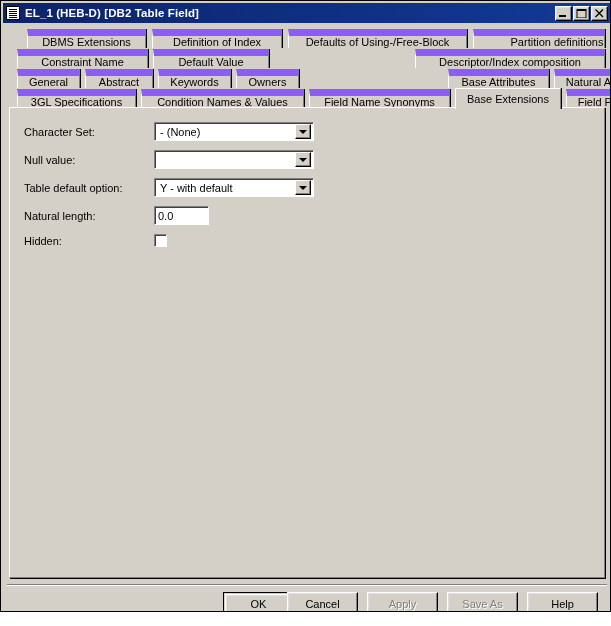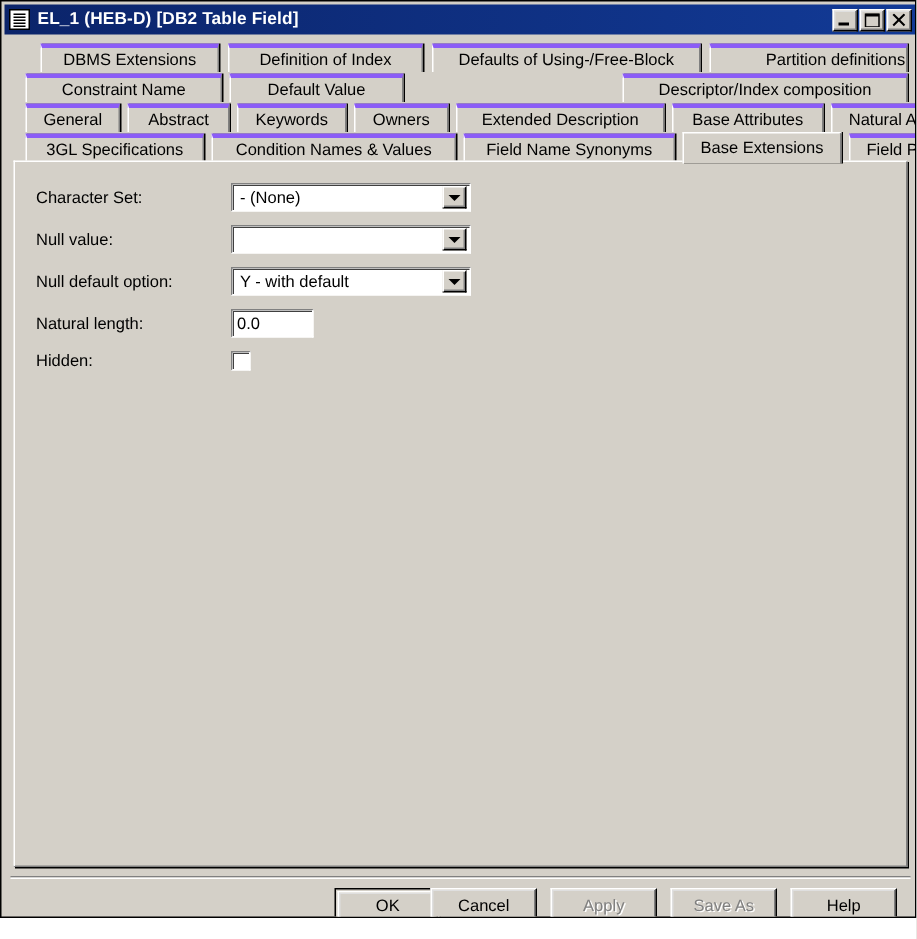"DBMS Extensions" .tab { border-top: 3px solid #8b5cf6 -> 7px solid #8b5cf6 }
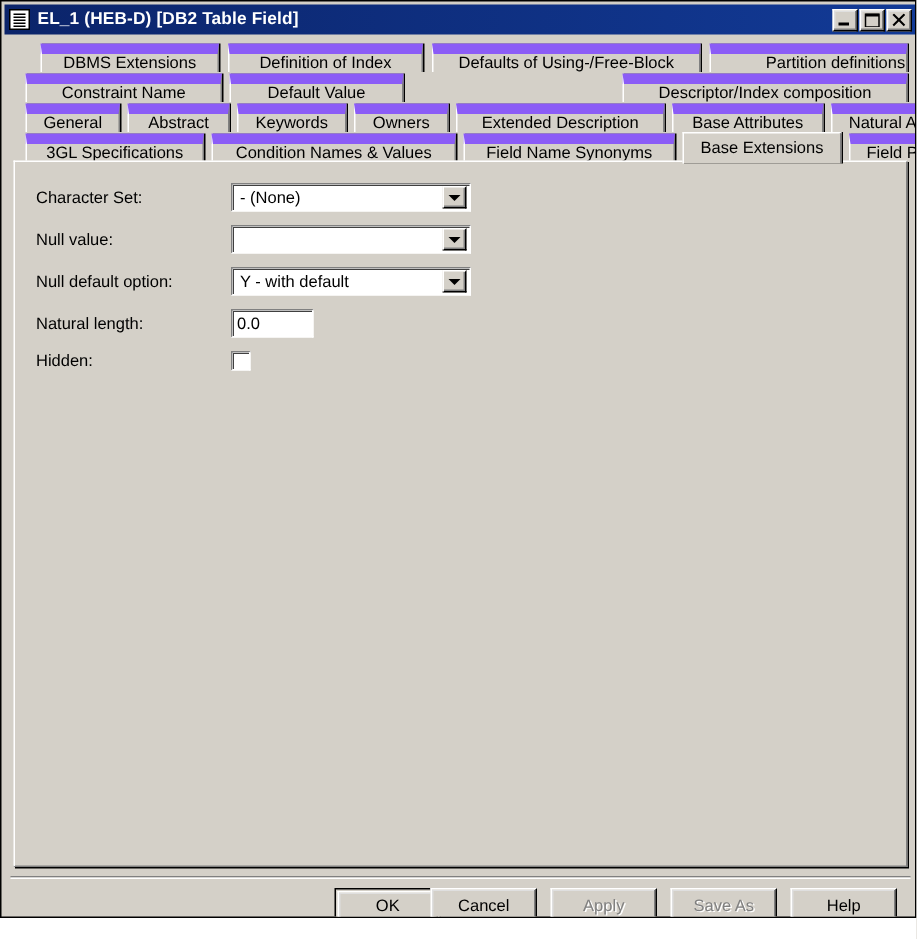"Extended Description" div.tab { html: <div> <span>Extended Description</span> </div> -> none }
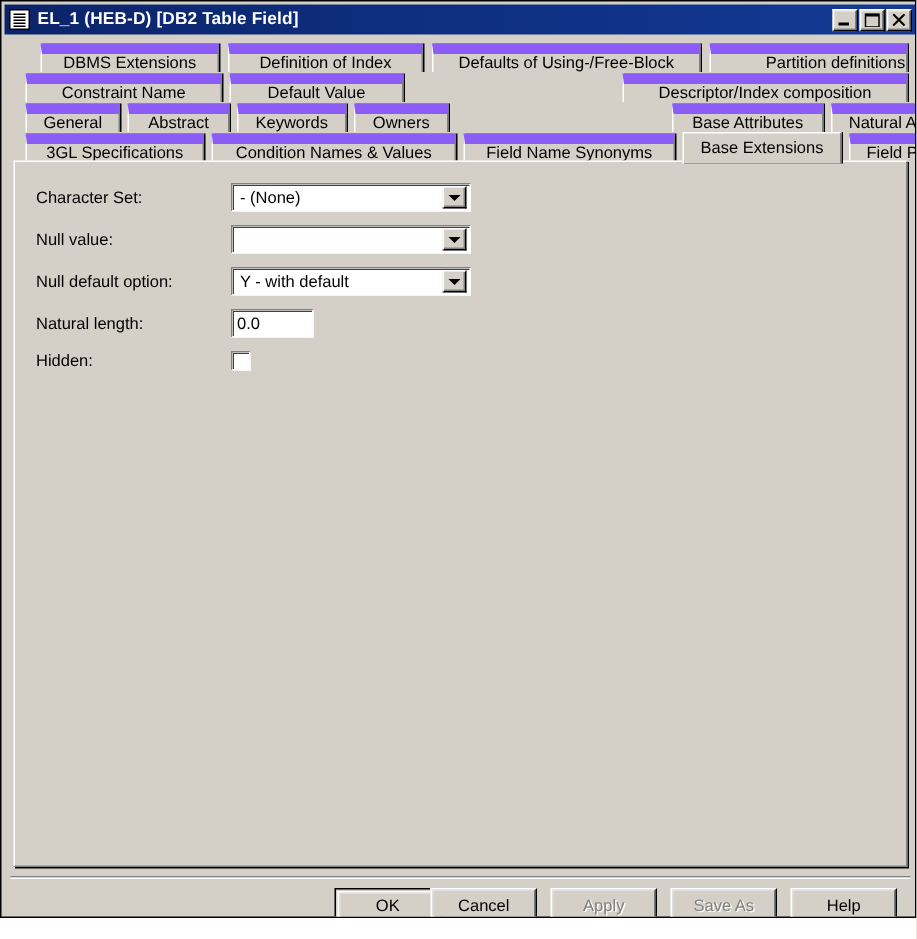"Null default option:" span.field-label { text: Null -> Table }
